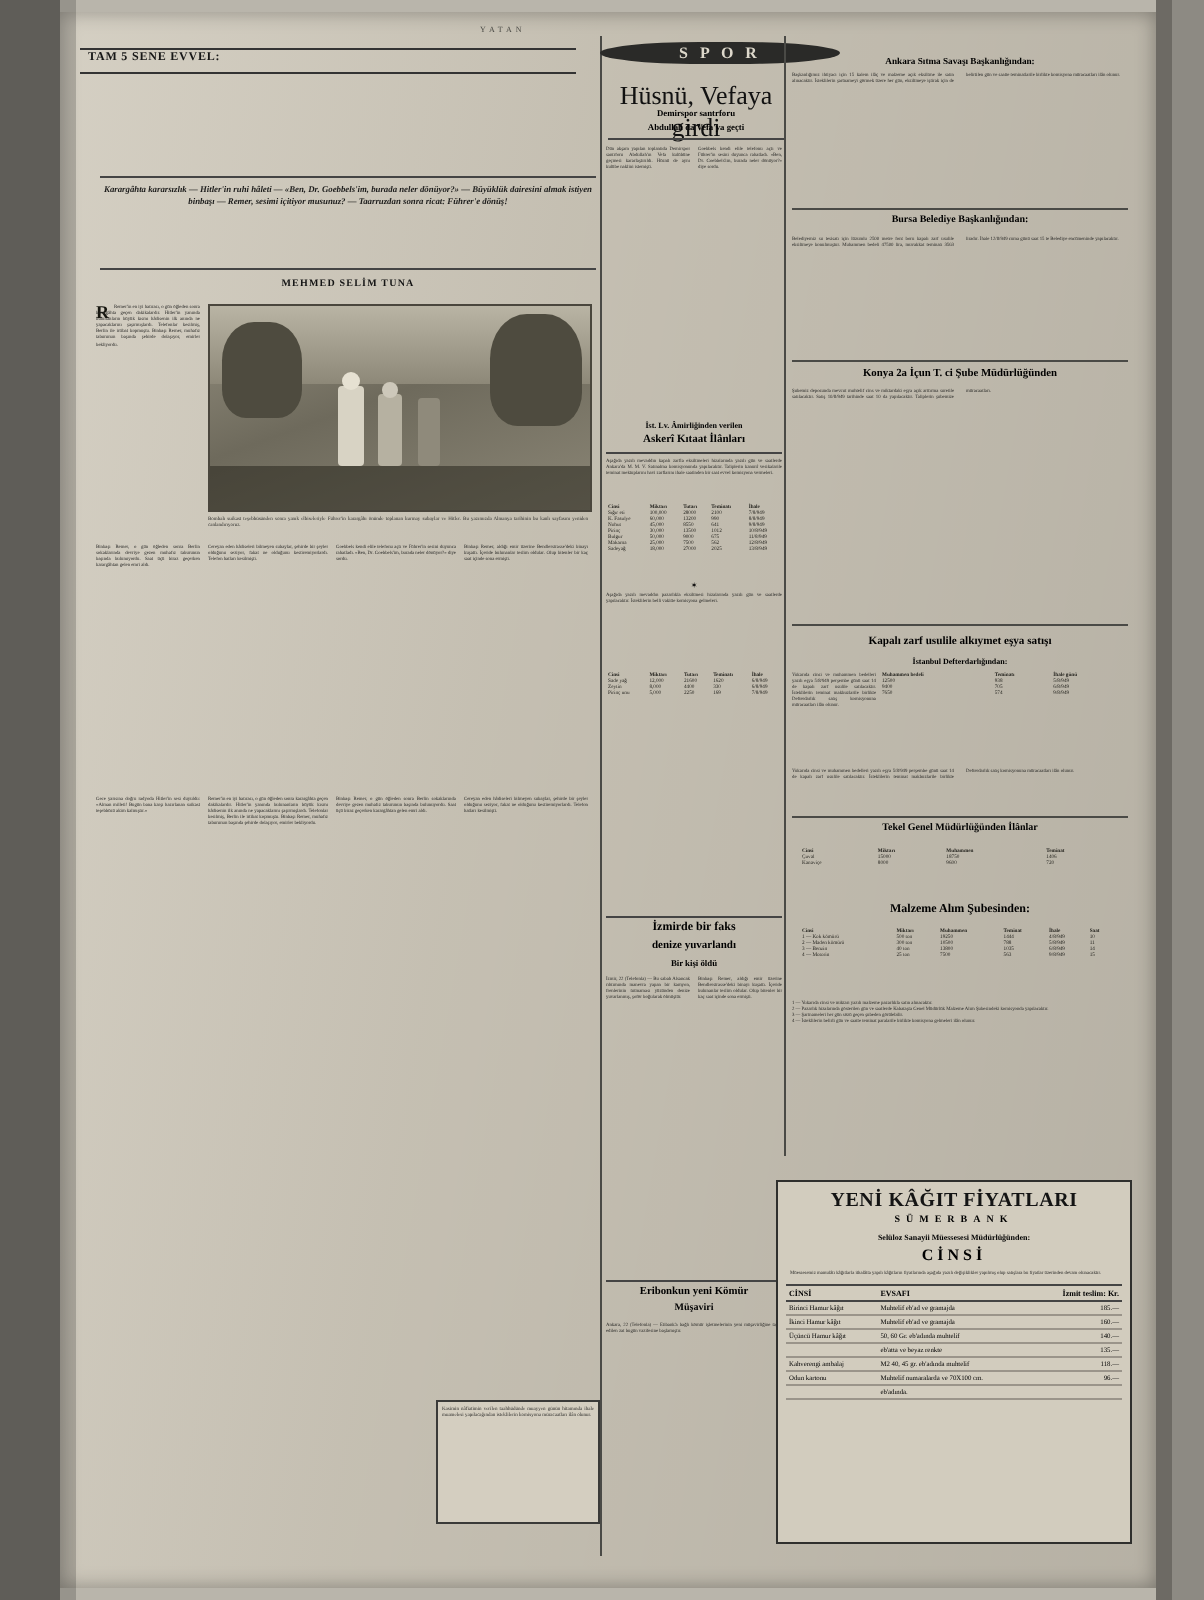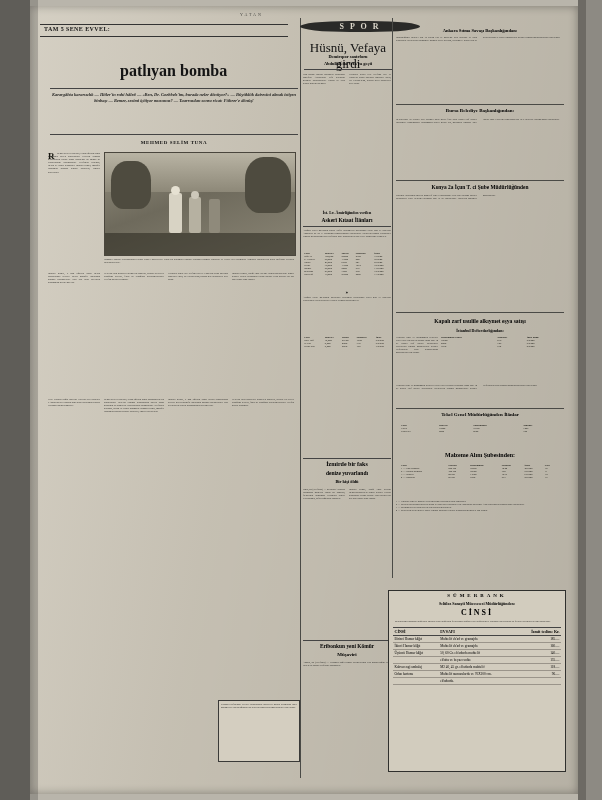"patlıyan bomba" div.headline2 { html: <div>patlıyan bomba</div> -> none }
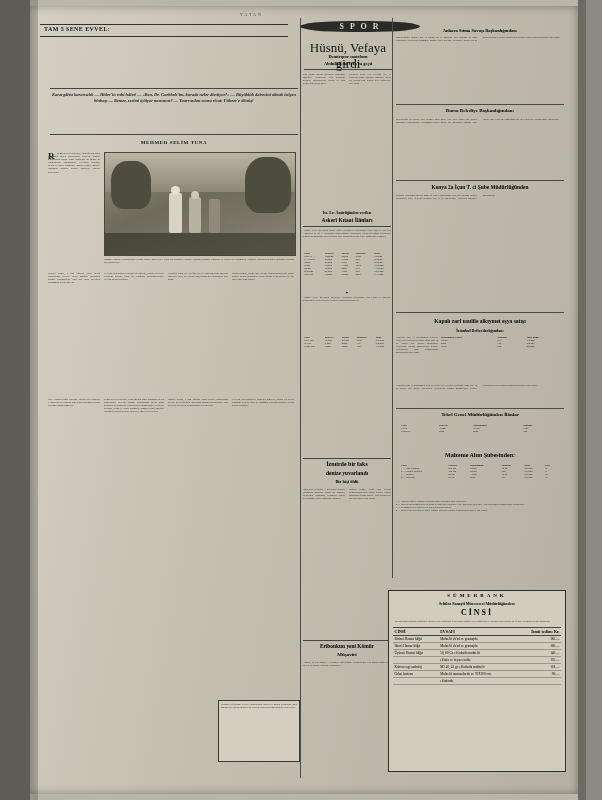"YENİ KÂĞIT FİYATLARI" div.t1 { html: none -> <div>YENİ KÂĞIT FİYATLARI</div> }
